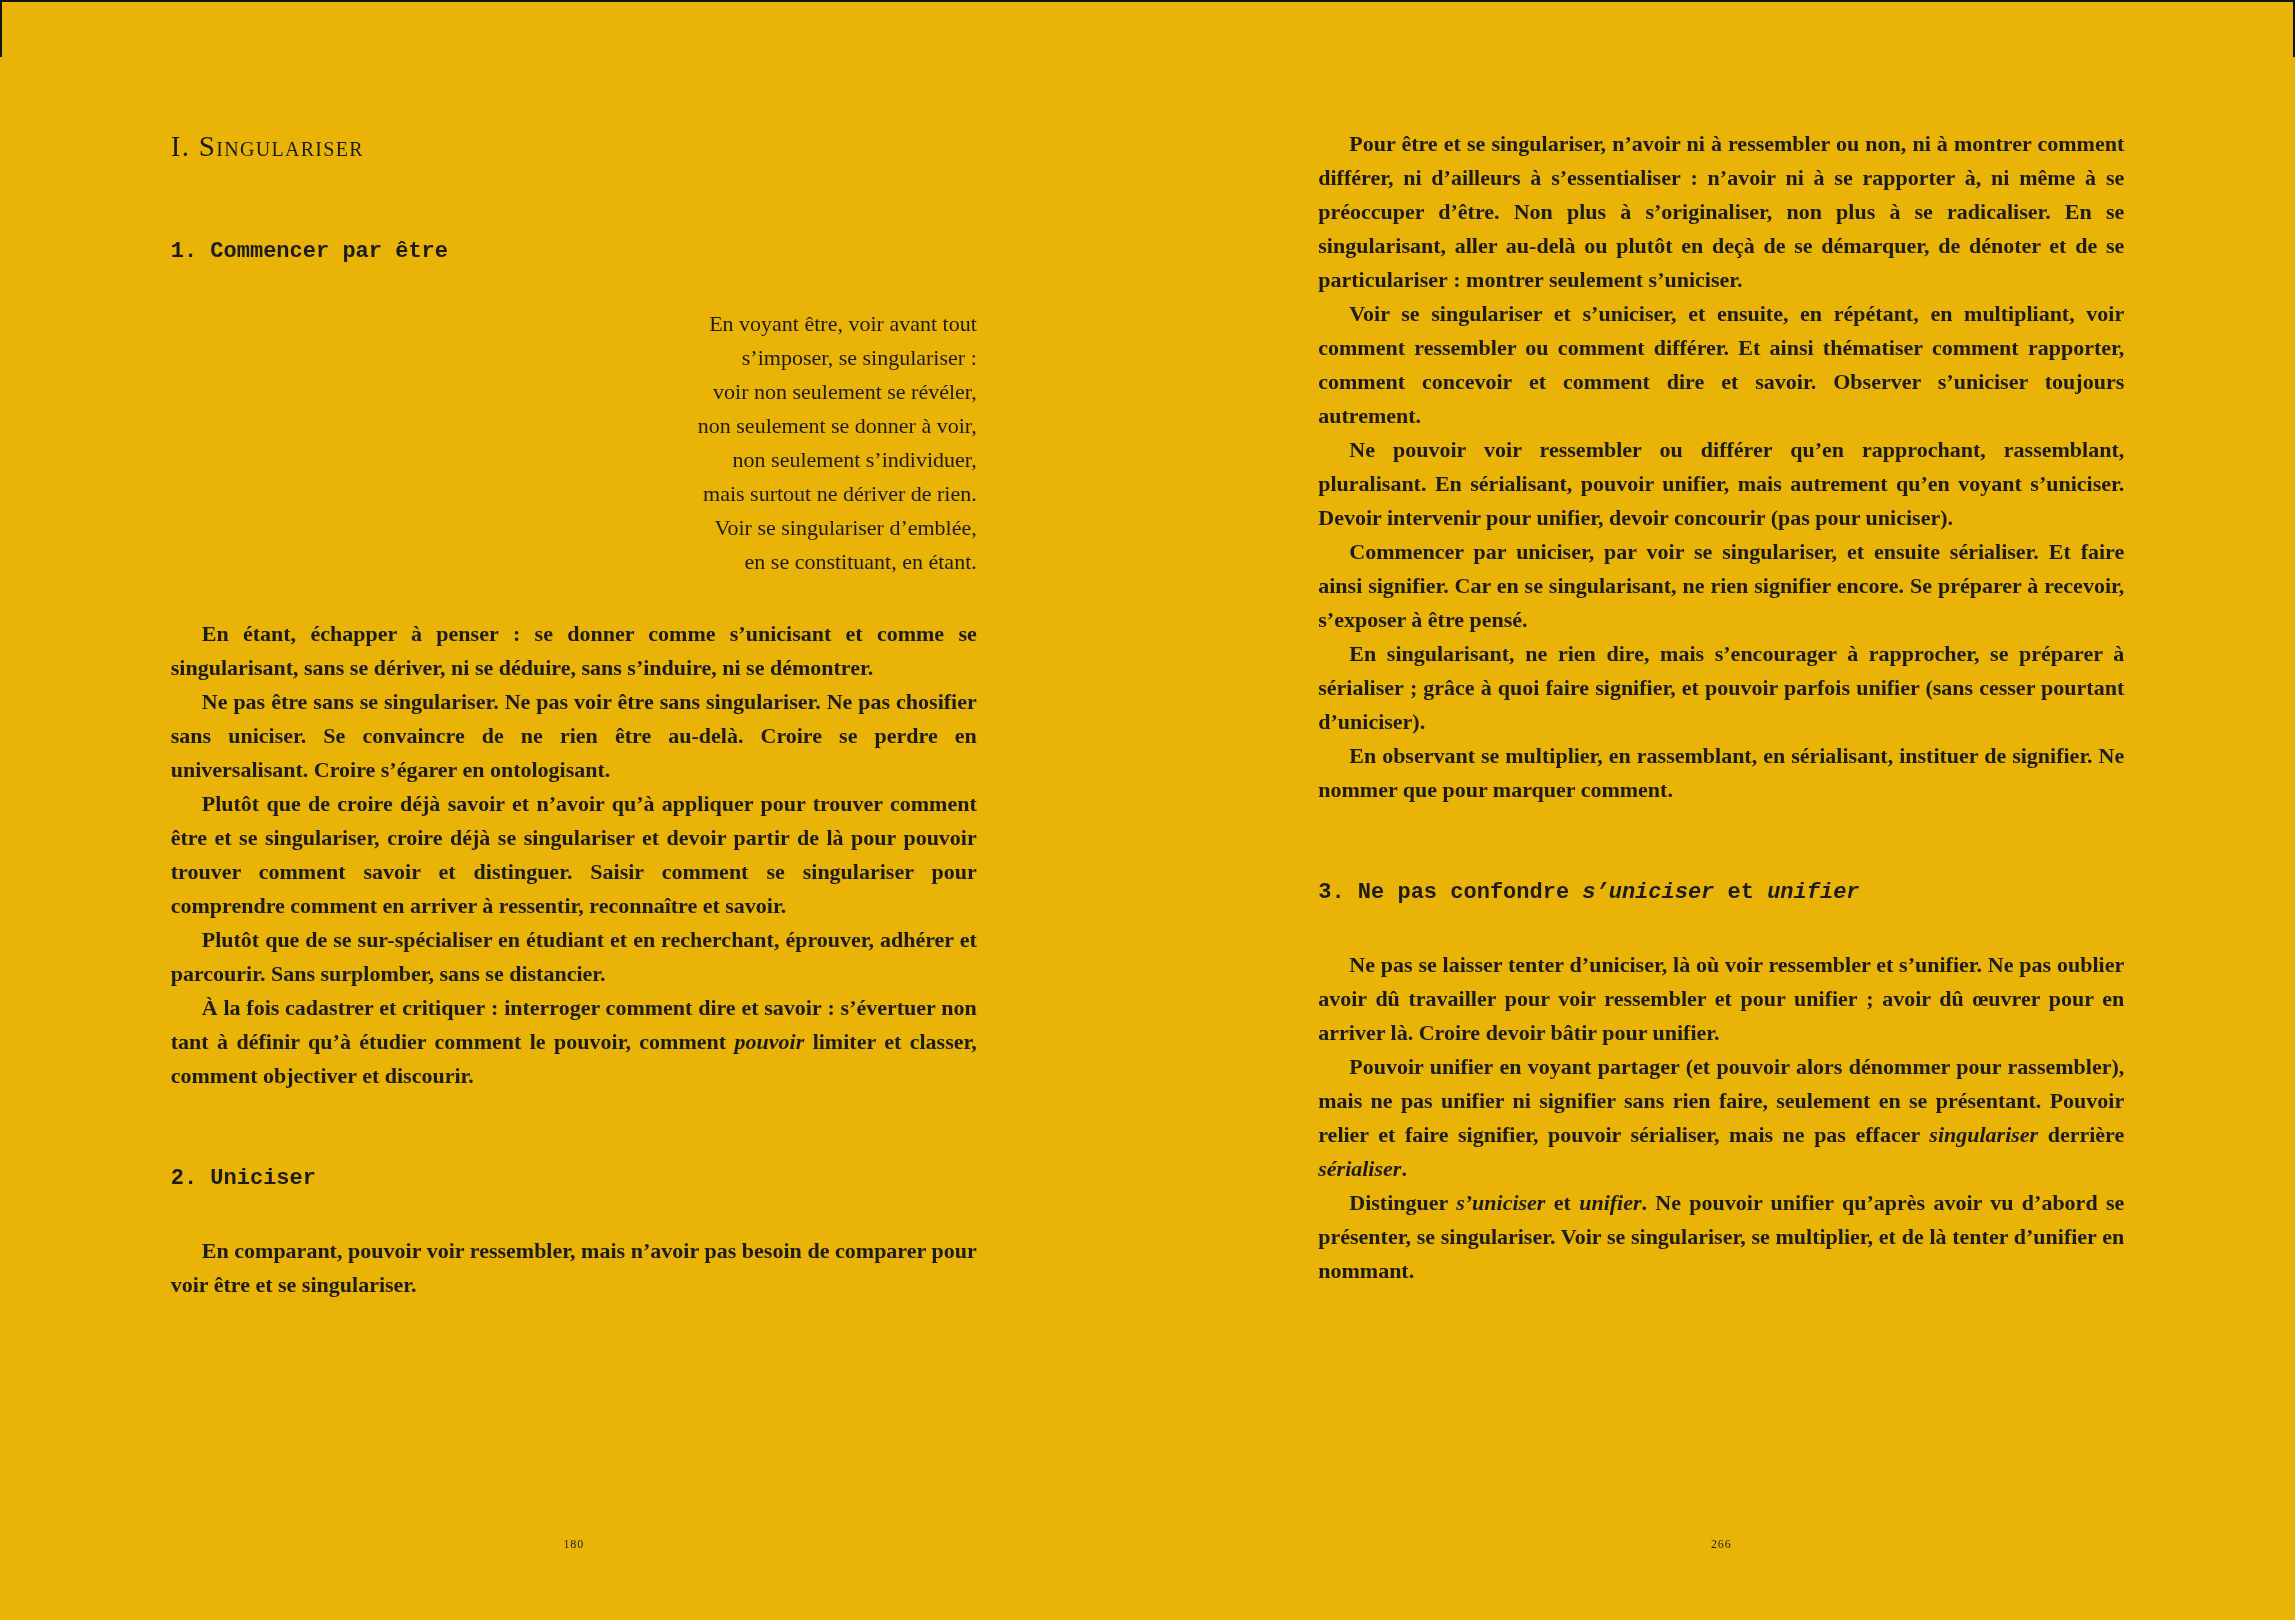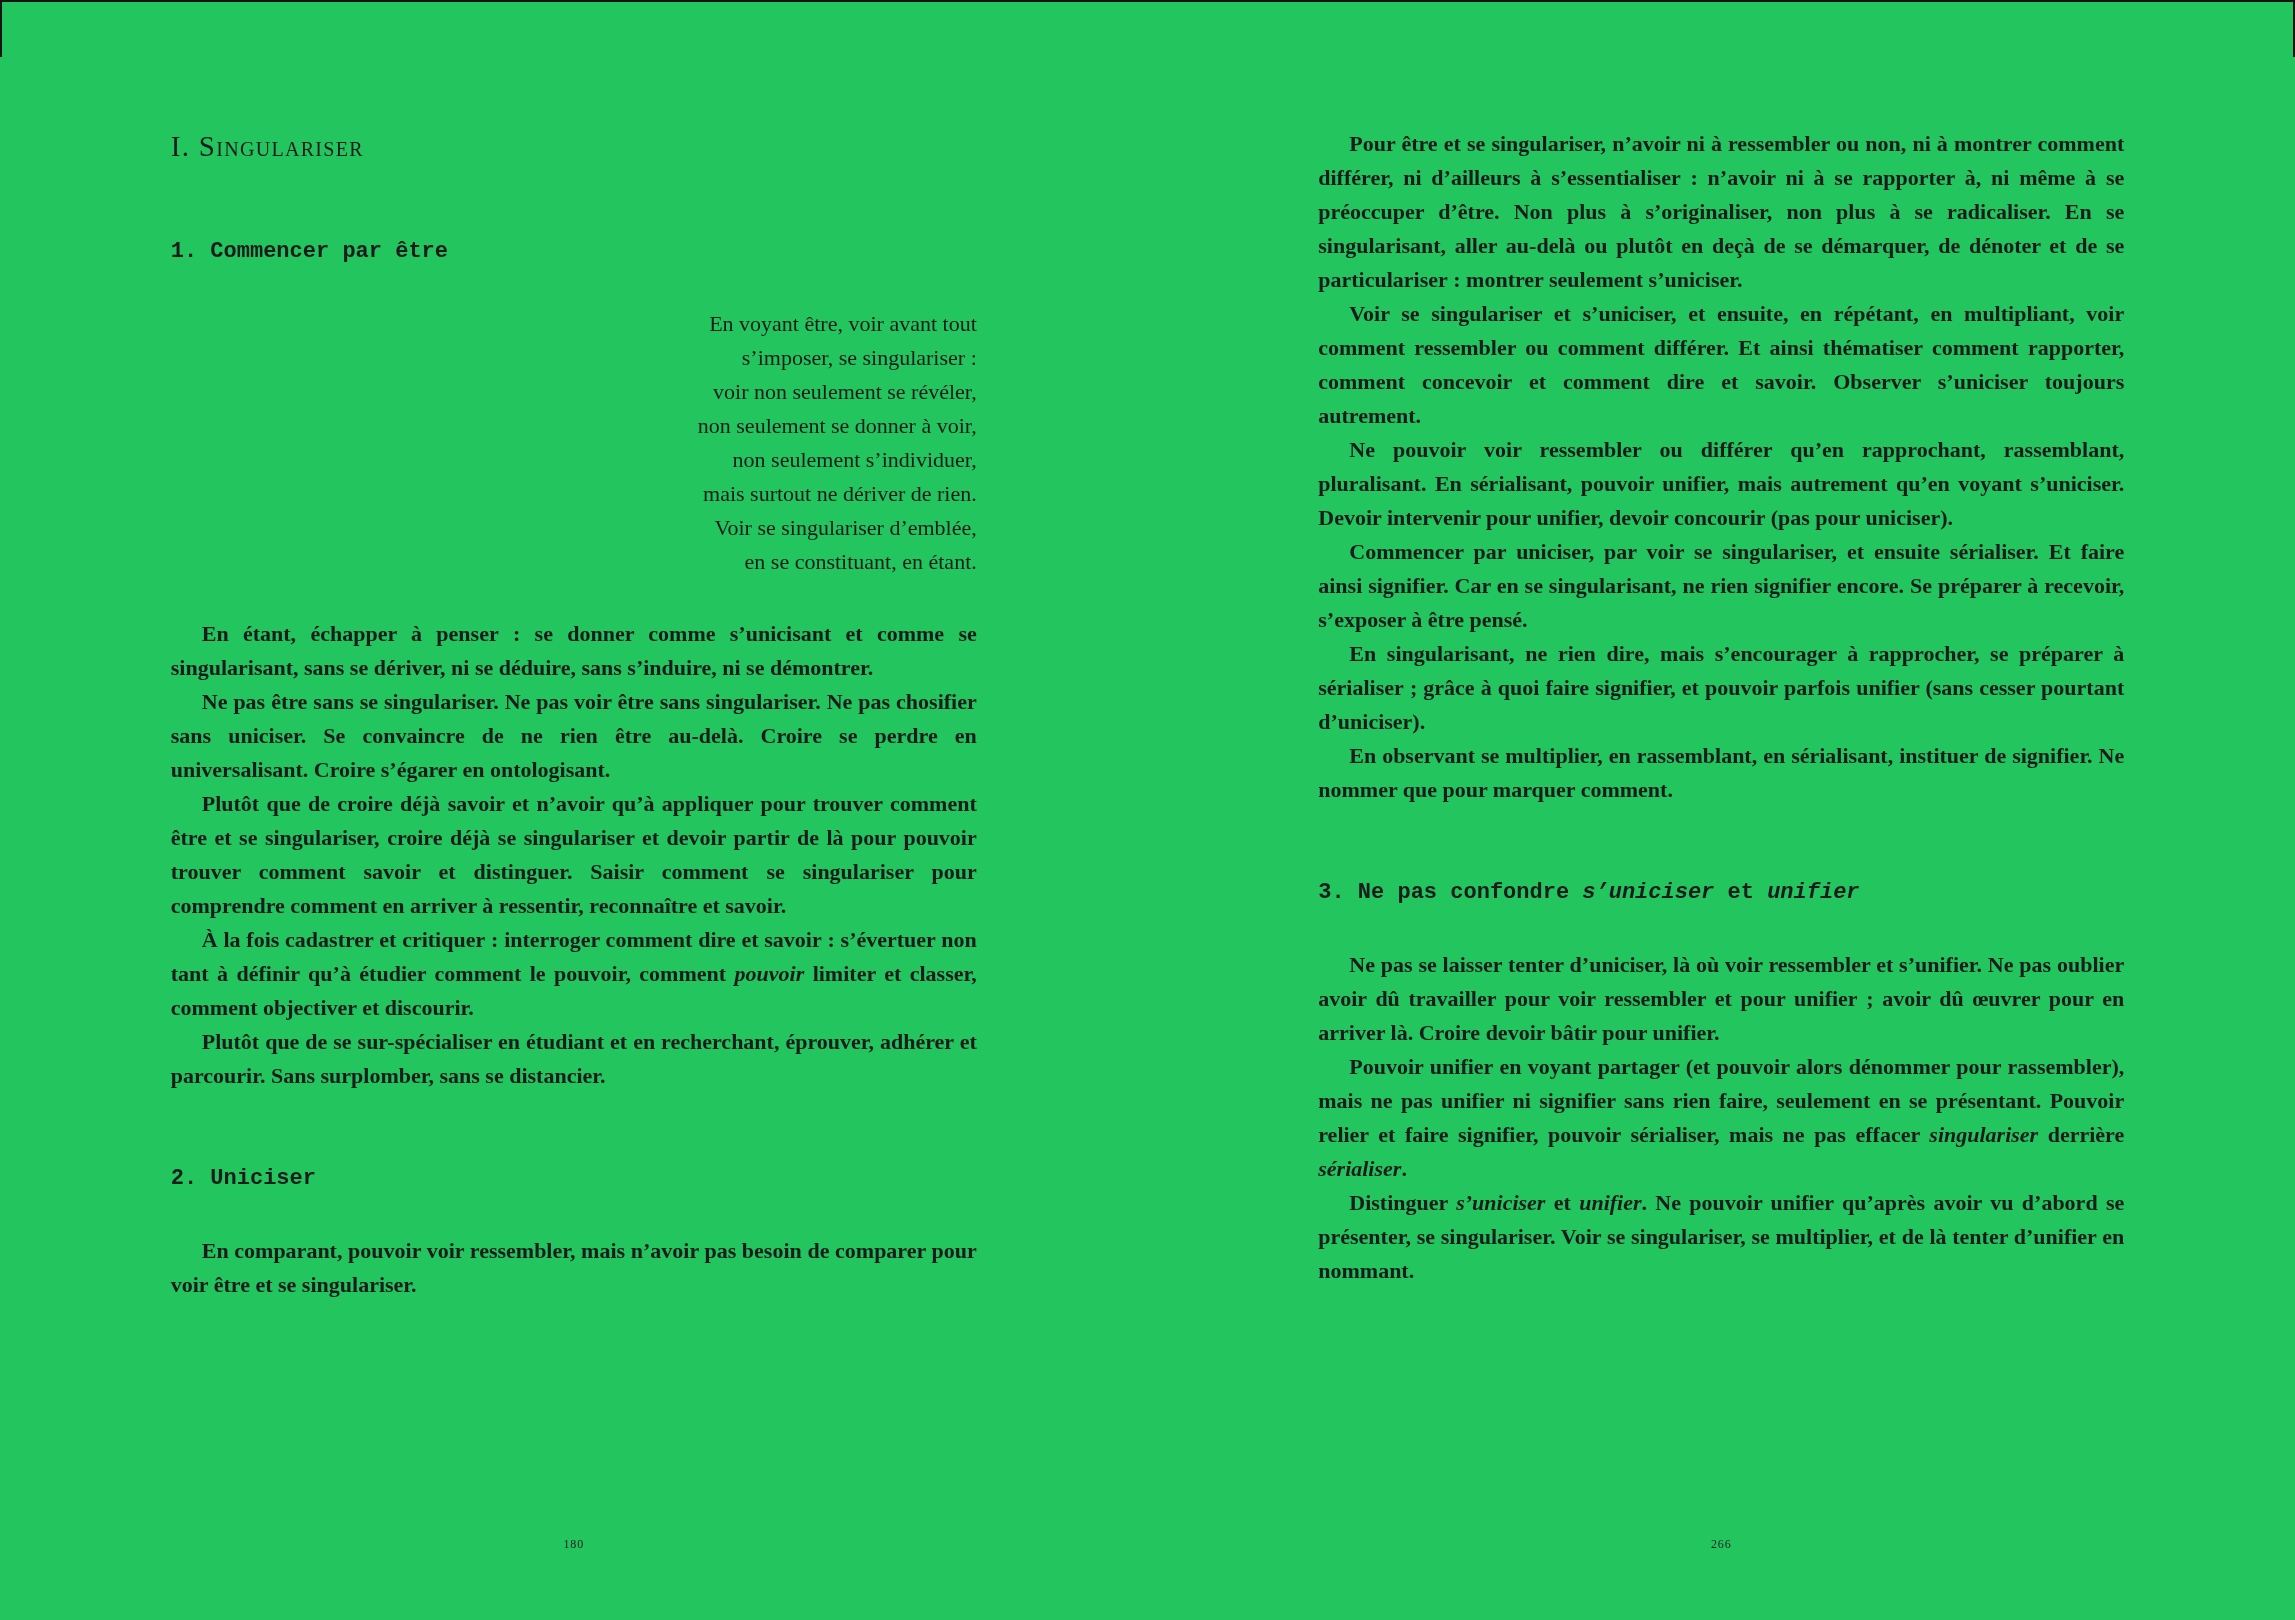"I. Singulariser" .spread { background: #22c55e -> #eab308 }
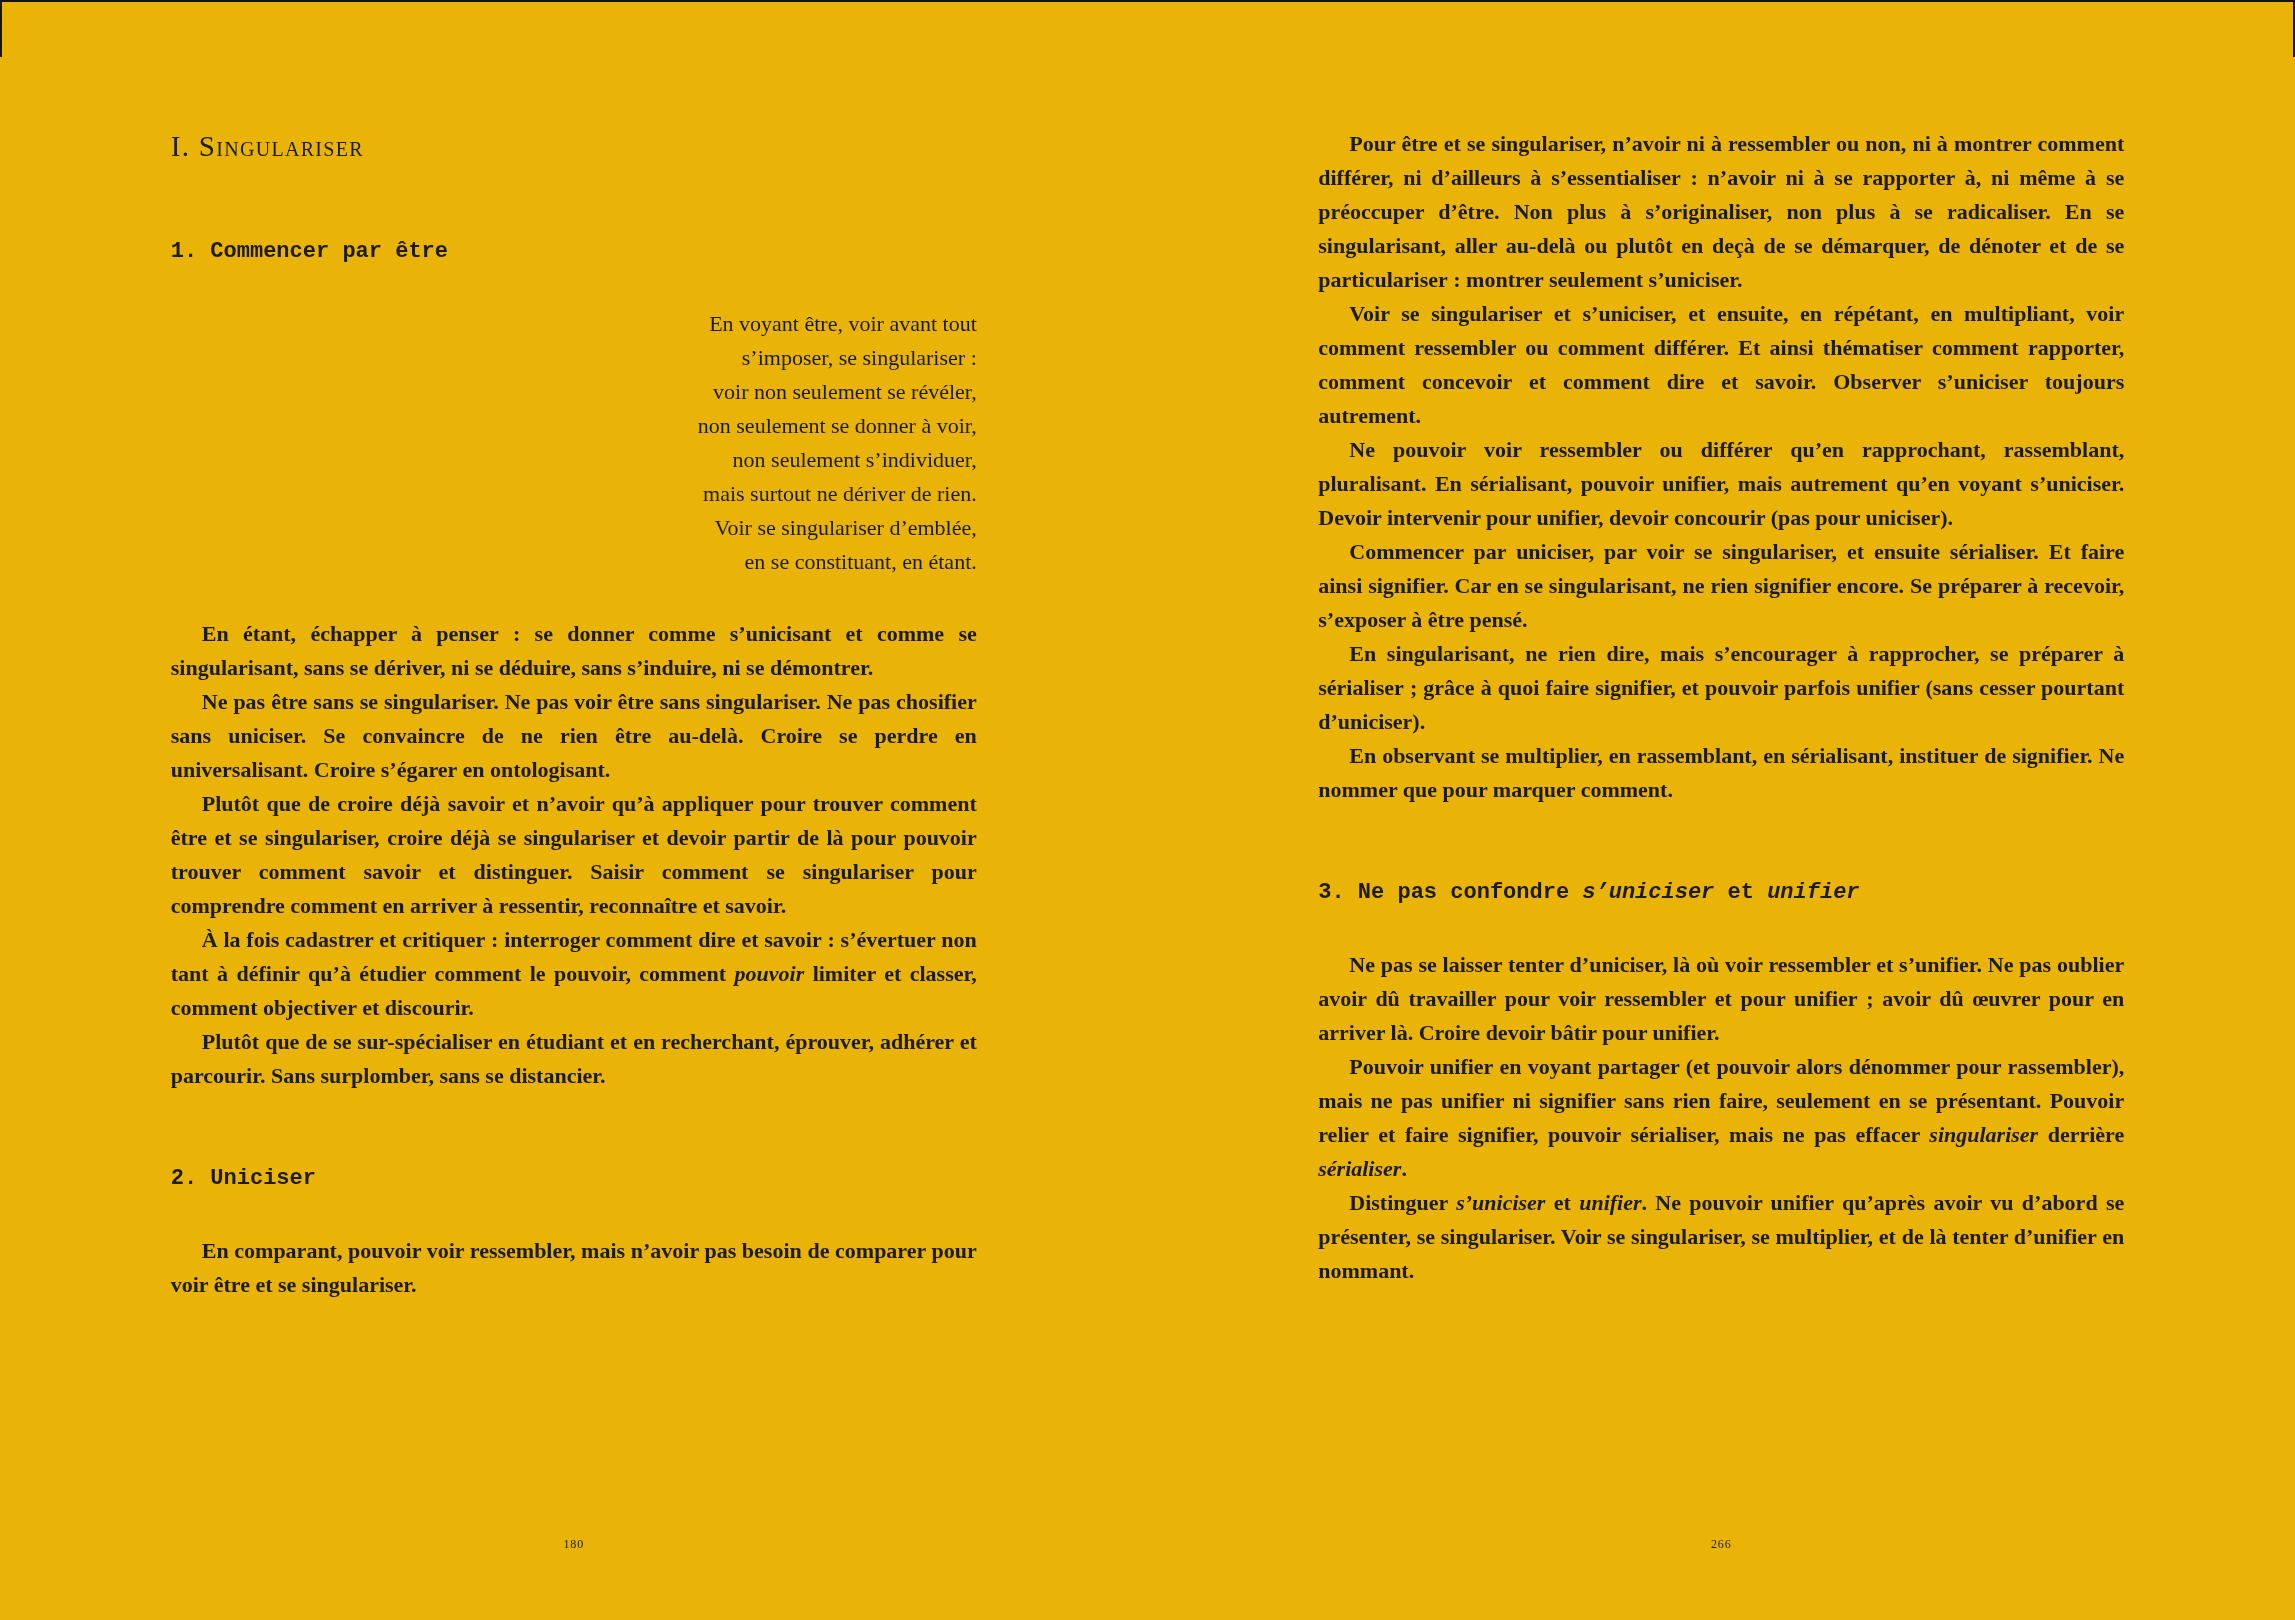"À la fois cadastrer et" p.para { order: before "Plutôt que de se sur-spécialiser" -> after "Plutôt que de se sur-spécialiser" }
